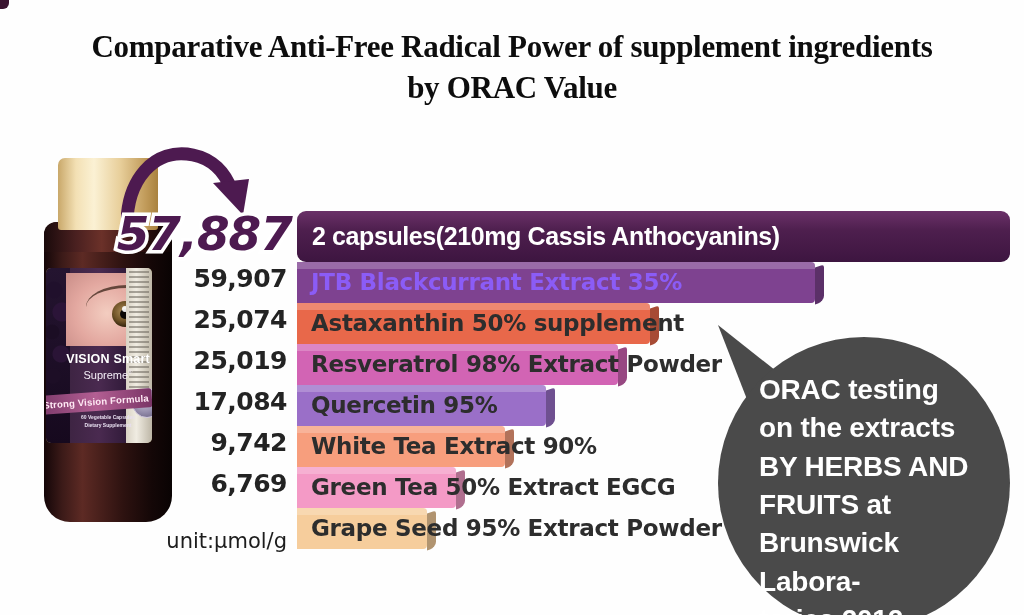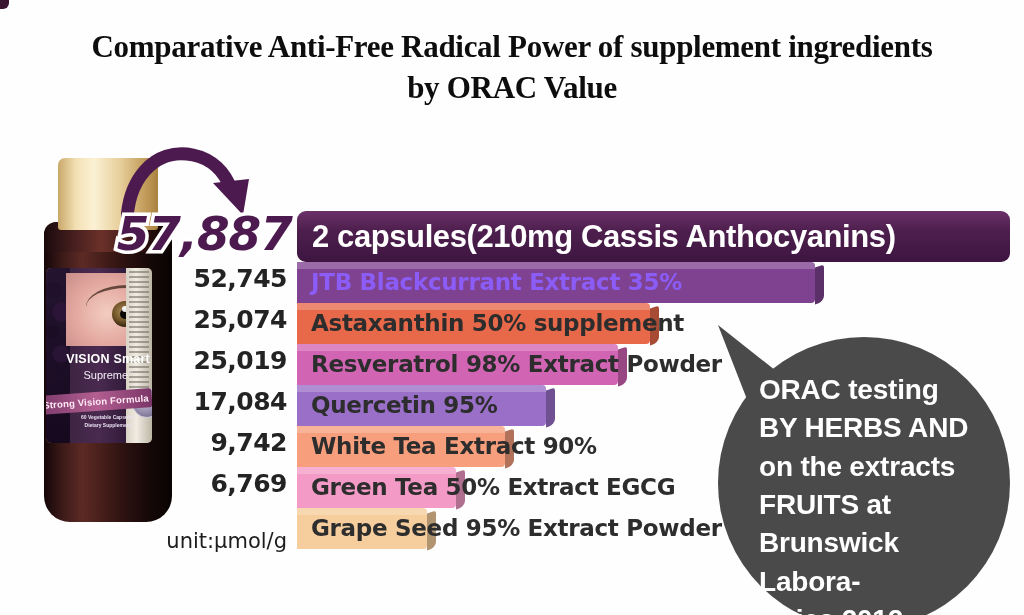"2 capsules(210mg Cassis Anthocyanins)" .bar-top .blabel { font-size: 31px -> 25px }
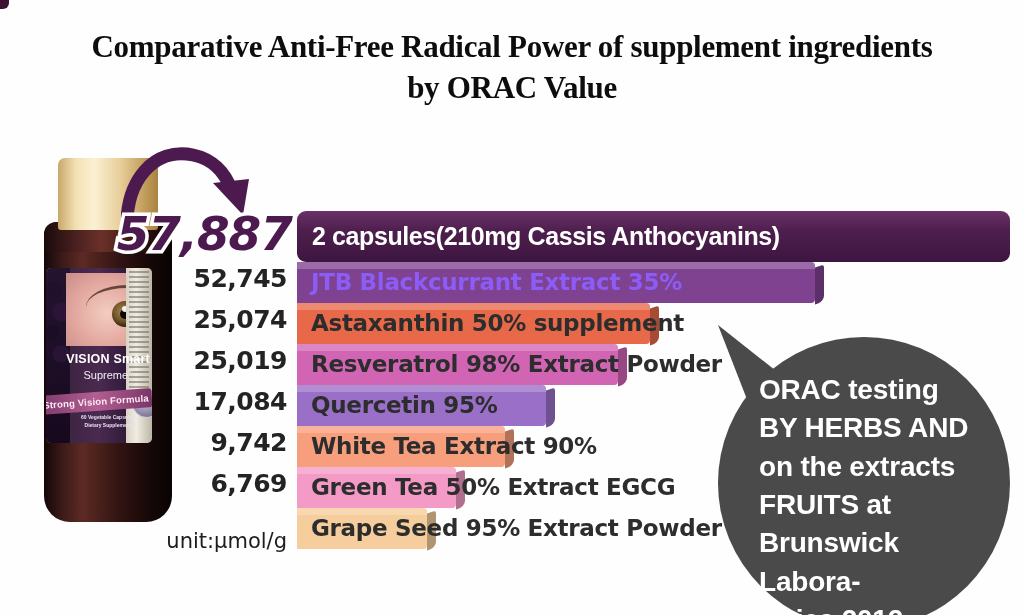"52,745" div.value-row { text: 52,745 -> 59,907 }
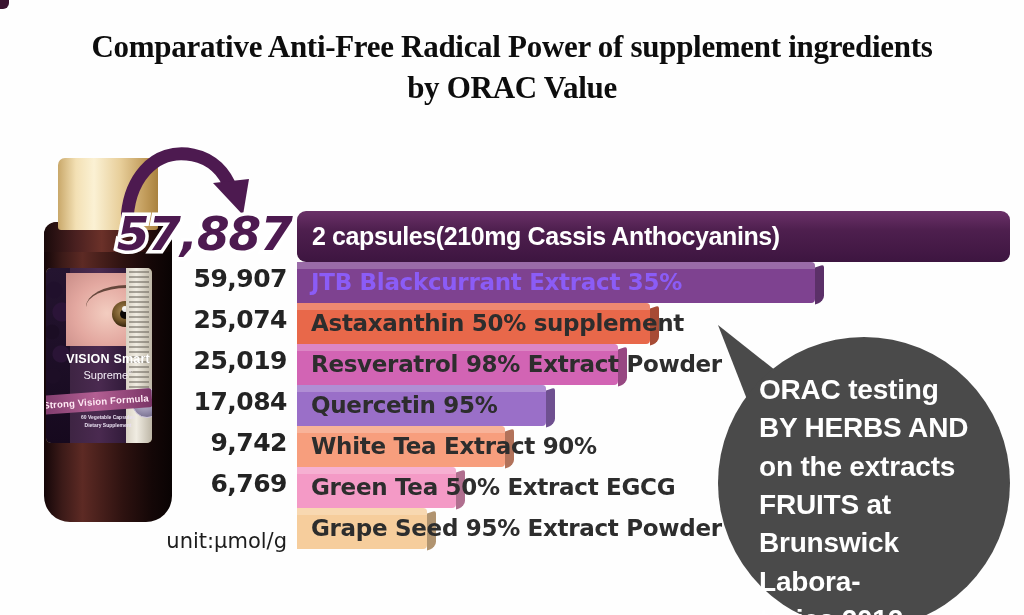"BY HERBS AND" div { order: before "on the extracts" -> after "on the extracts" }
